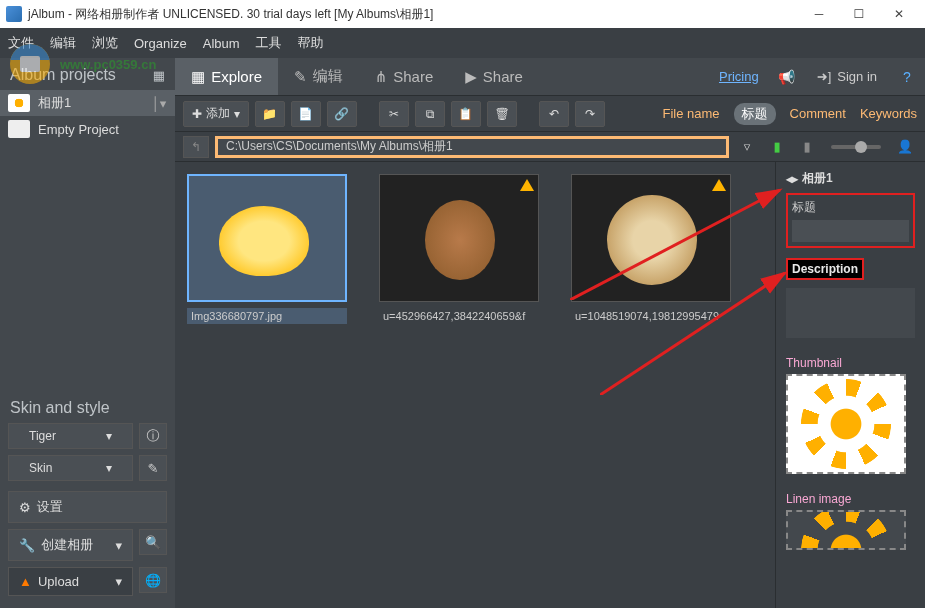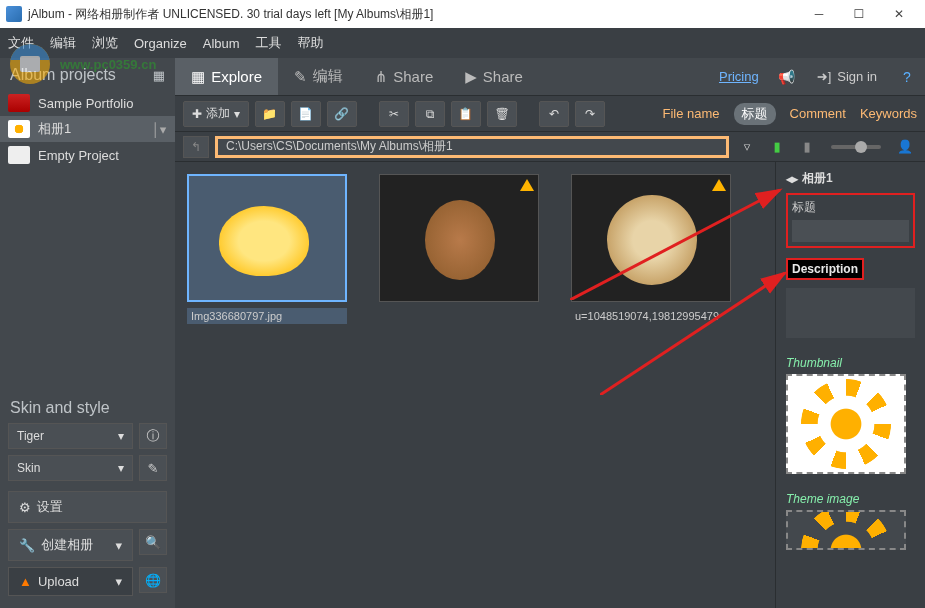"Sample Portfolio" div.proj { html: <div> <div></div> <span>Sample Portfolio</span> </div> -> none }
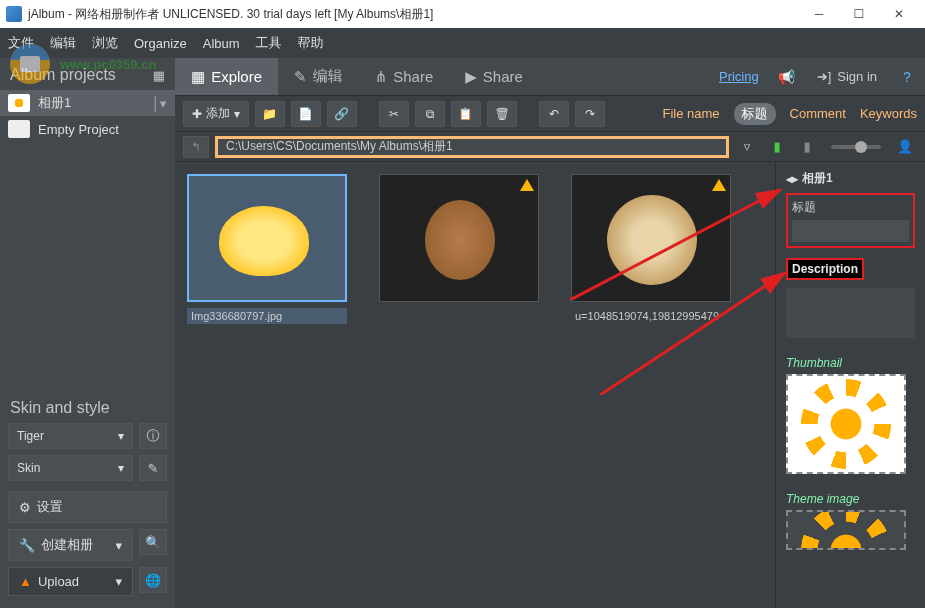"u=452966427,3842240659&f" div.cap { html: none -> <div>u=452966427,3842240659&amp;f</div> }
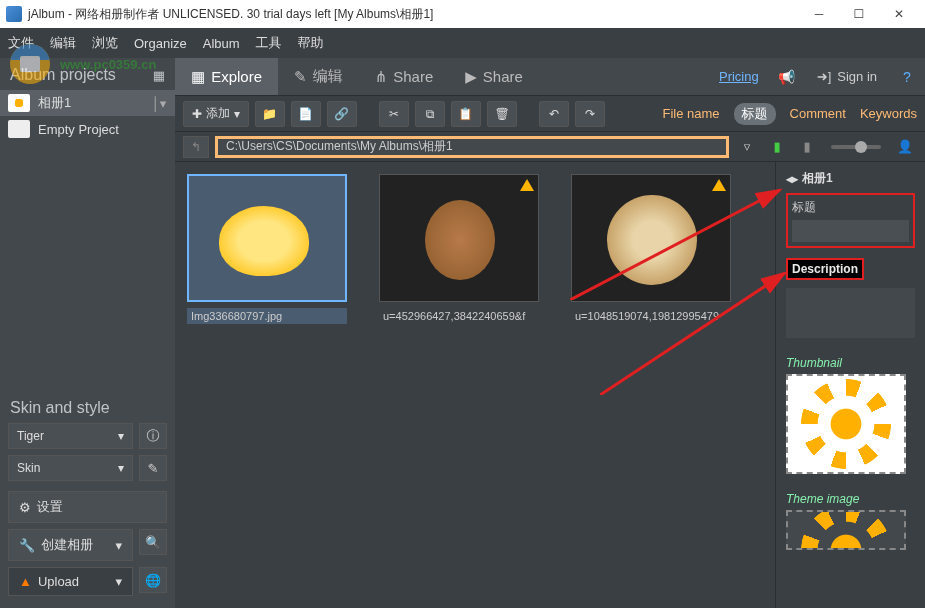"Thumbnail" .rp-sec { color: #86efac -> #f9a8d4; font-style: italic -> none }
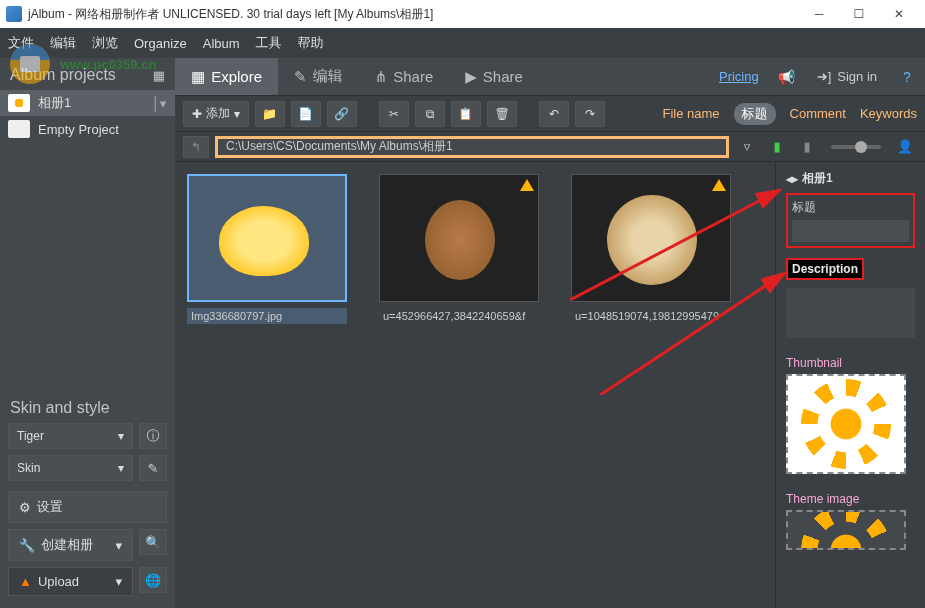"Tiger" .skin-sel { padding: 4px 8px -> 4px 20px }
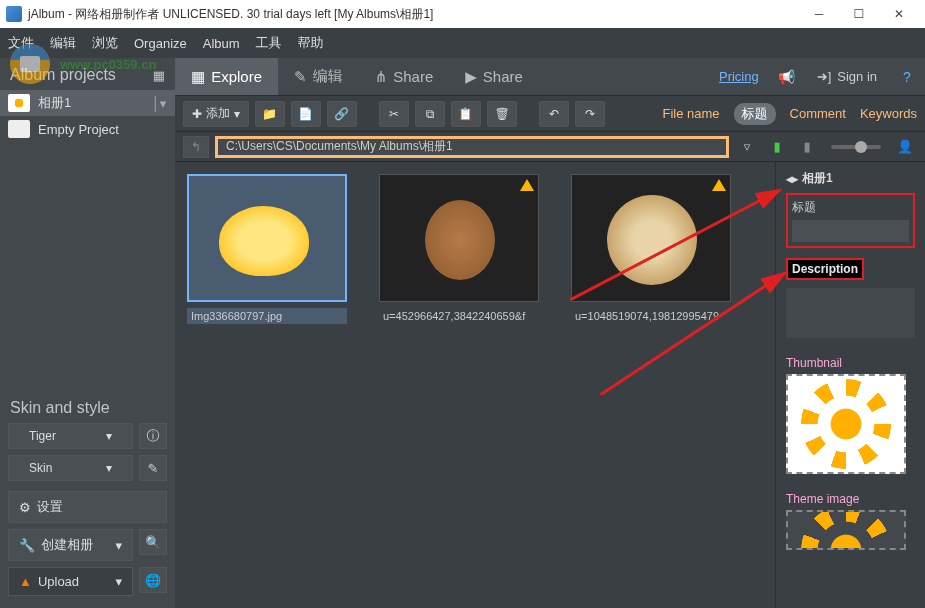"Theme image" div.rp-sec { text: Theme -> Linen }
